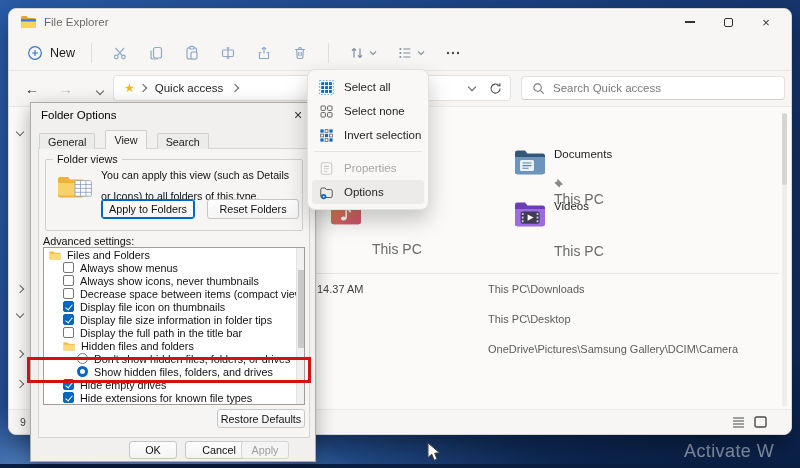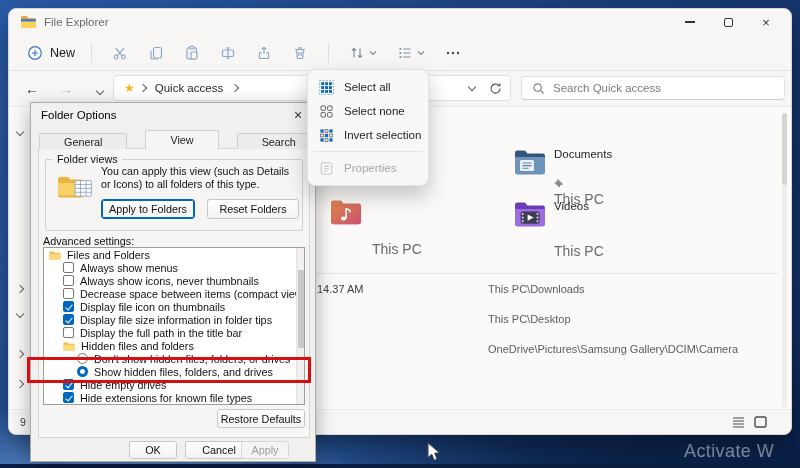"General" .tab { margin-right: 18px -> 10px; padding: 0 24px -> 0 8px }
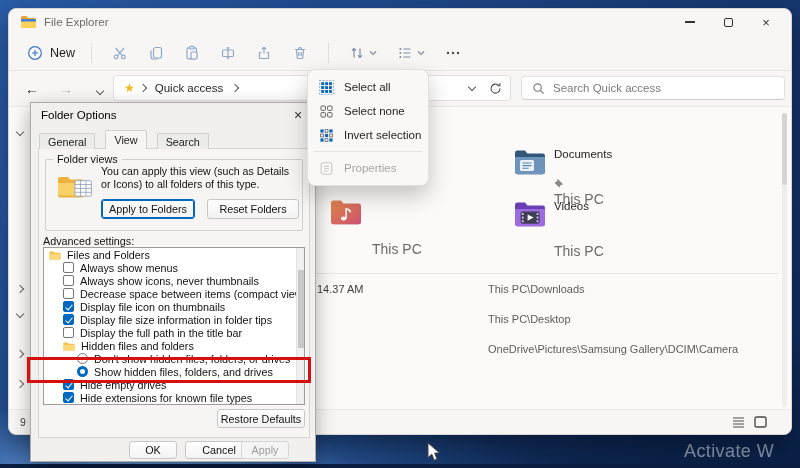"You can apply this view" .fv-desc { line-height: 13px -> 21px }
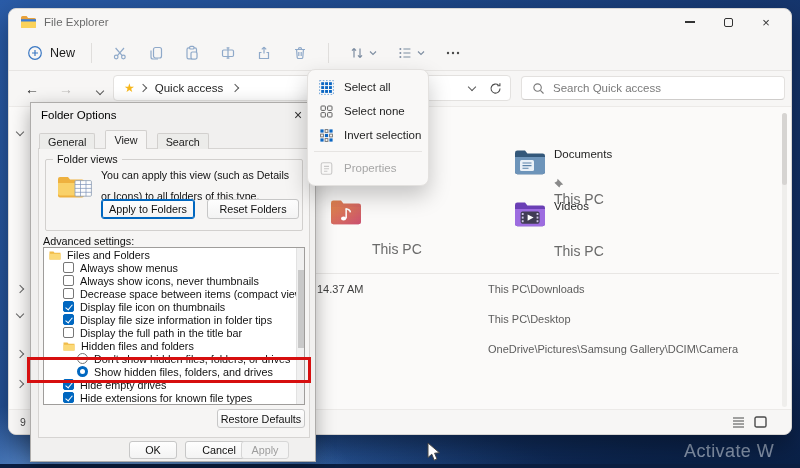"Options" div.mi { html: none -> <div> <span> <svg> <path></path> <circle></circle> <circle></circle> </svg> </span> <span>Options</span> </div> }
